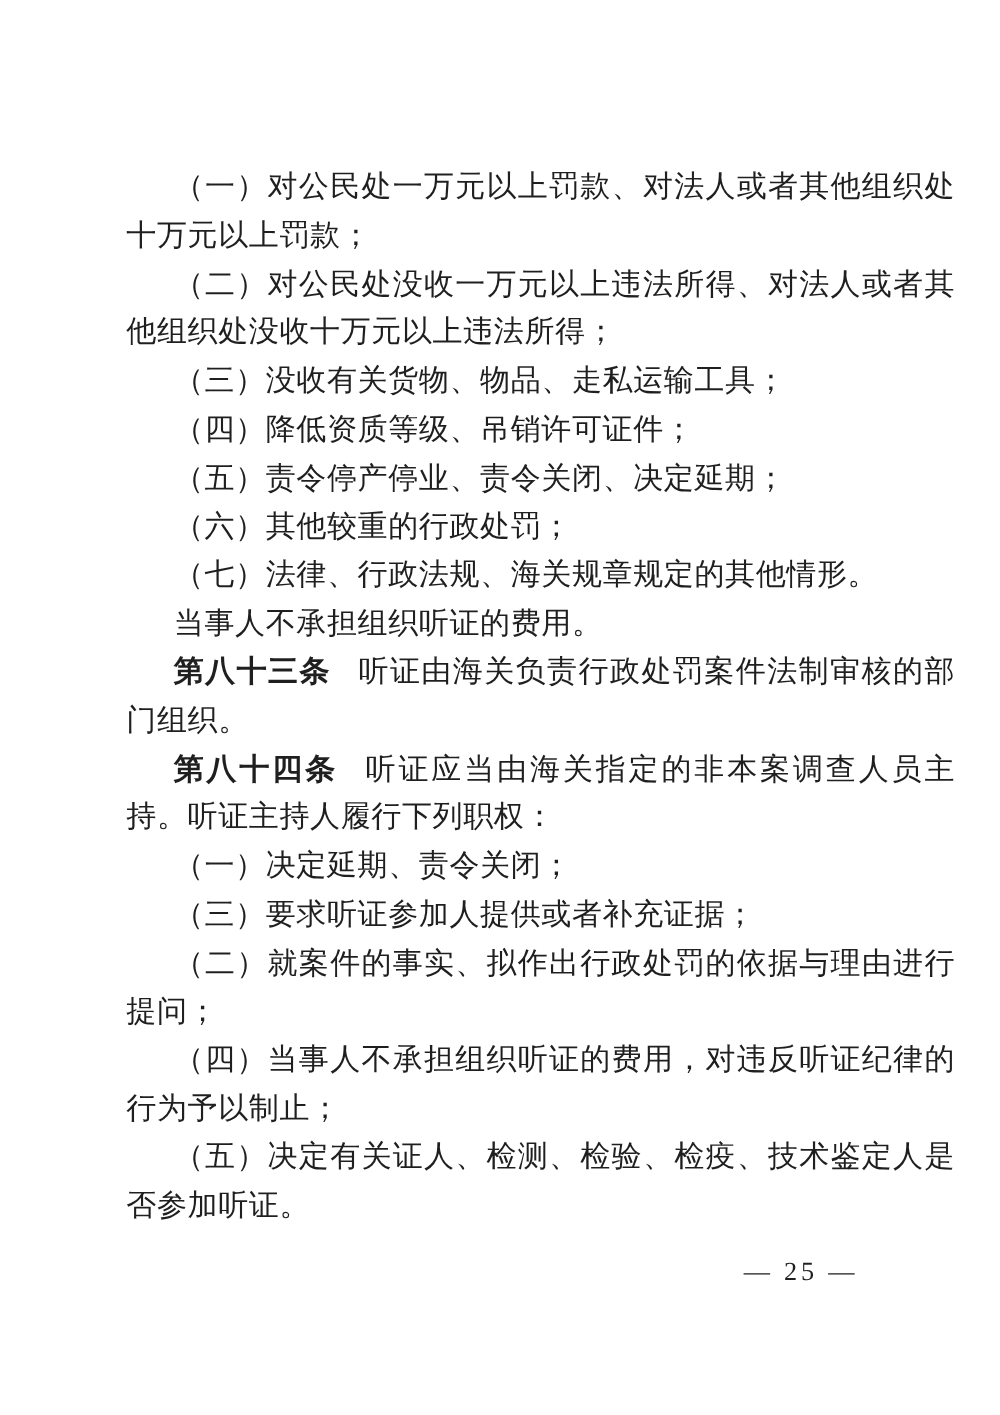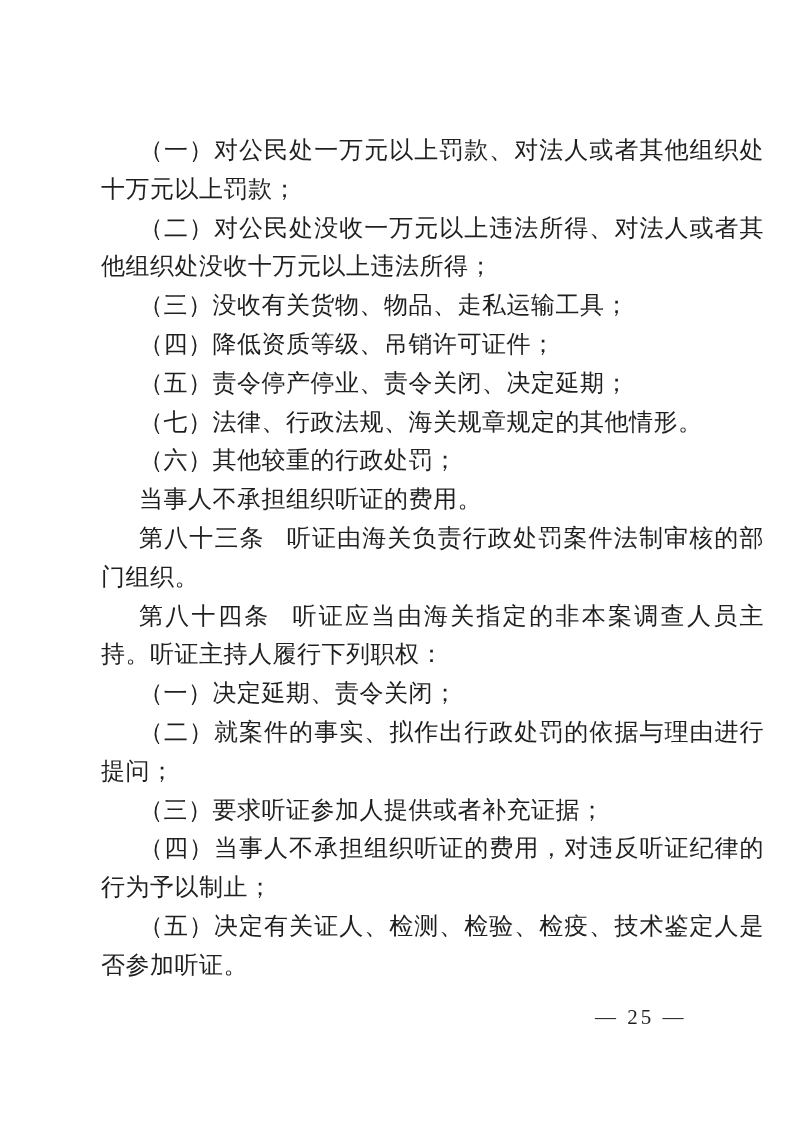"（七）法律、行政法规、海关规章规定的其他情形。" p { order: before "（六）其他较重的行政处罚；" -> after "（六）其他较重的行政处罚；" }
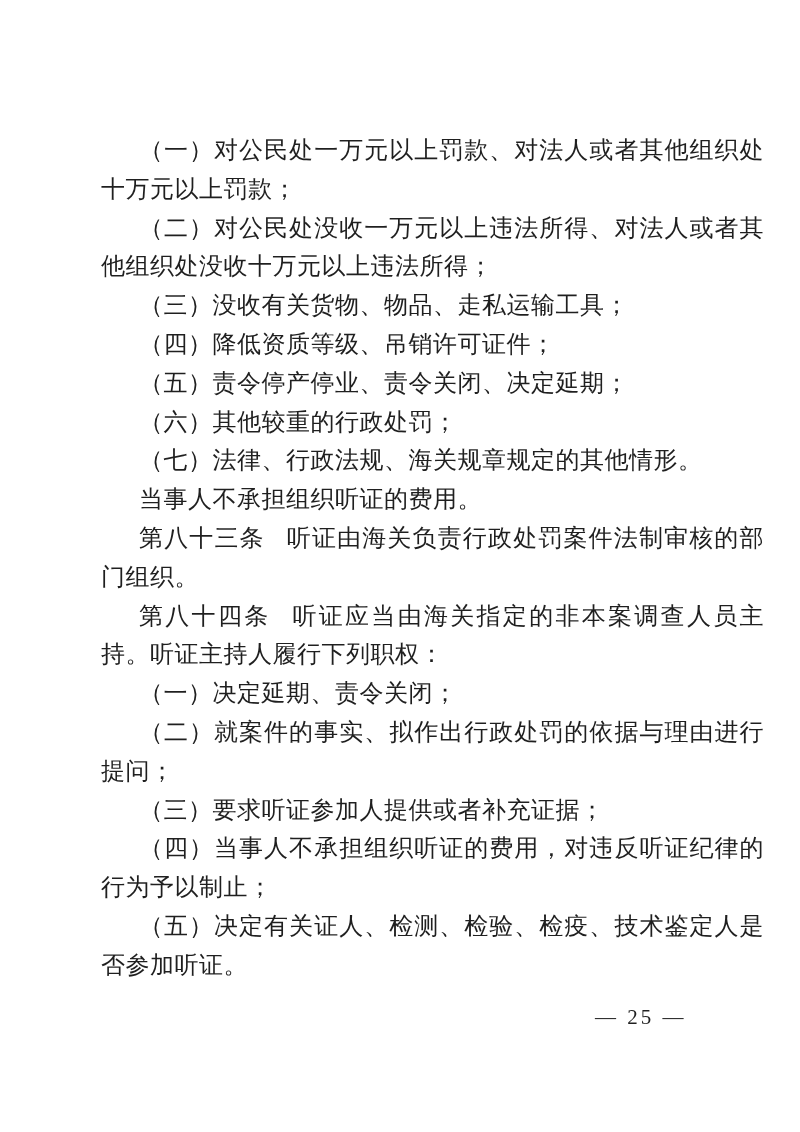"第八十三条" .article-term { font-weight: 400 -> 700 }
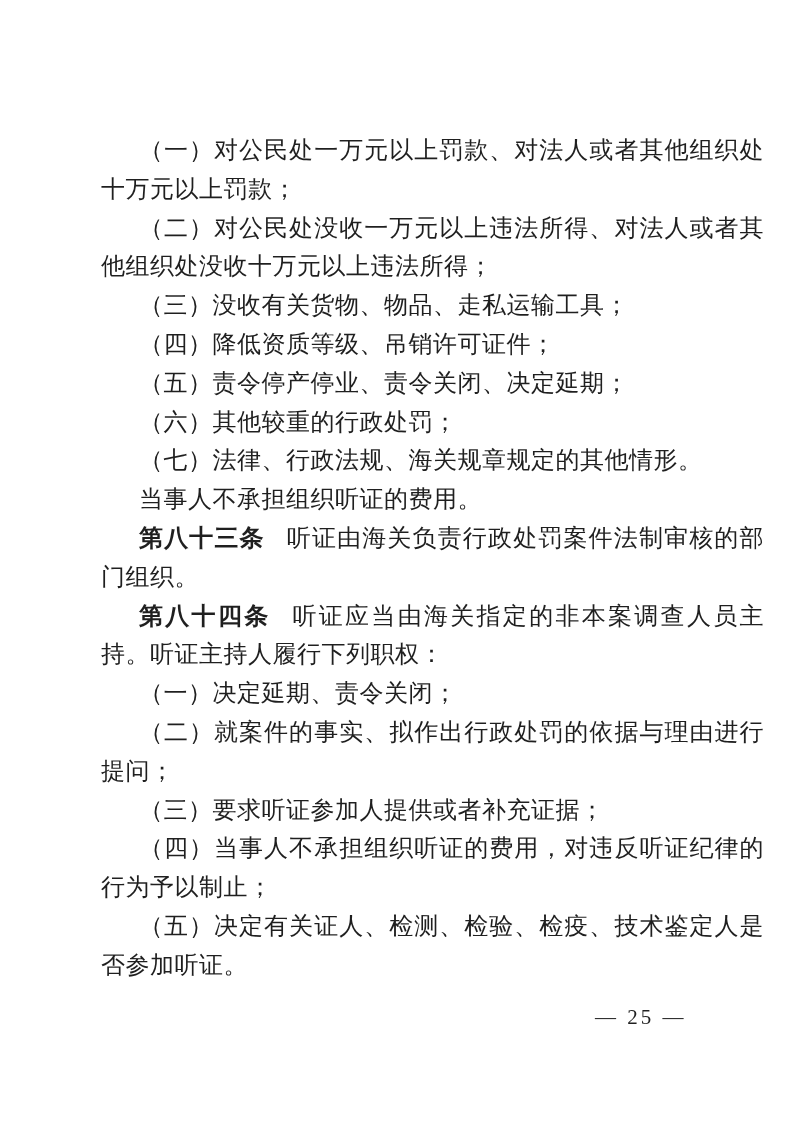"（二）就案件的事实、拟作出行政处罚的依据与理由进行提问；" p { order: before "（三）要求听证参加人提供或者补充证据；" -> after "（三）要求听证参加人提供或者补充证据；" }
